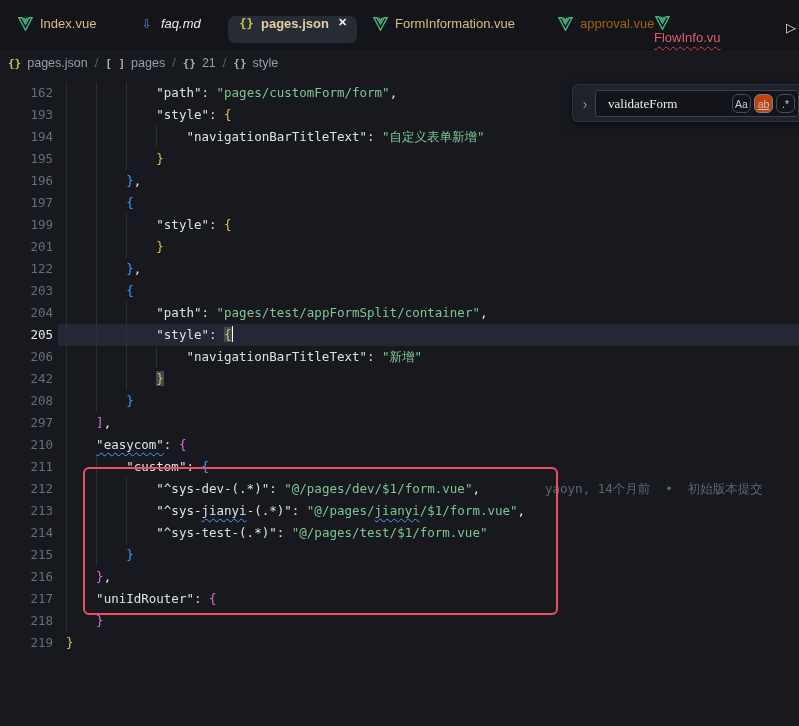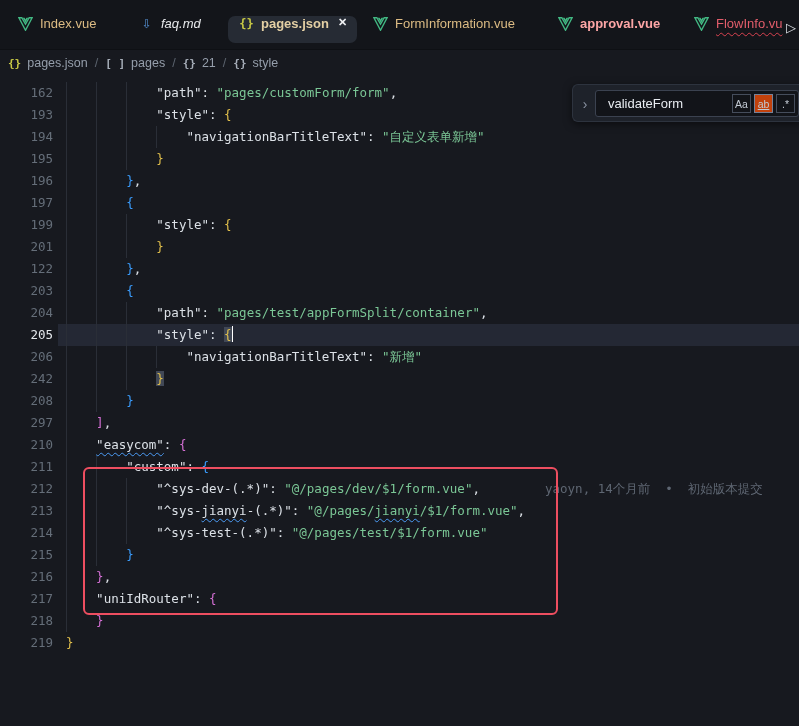"approval.vue" .tlabel.added { color: #fca5a5 -> #a16207; font-weight: bold -> none }
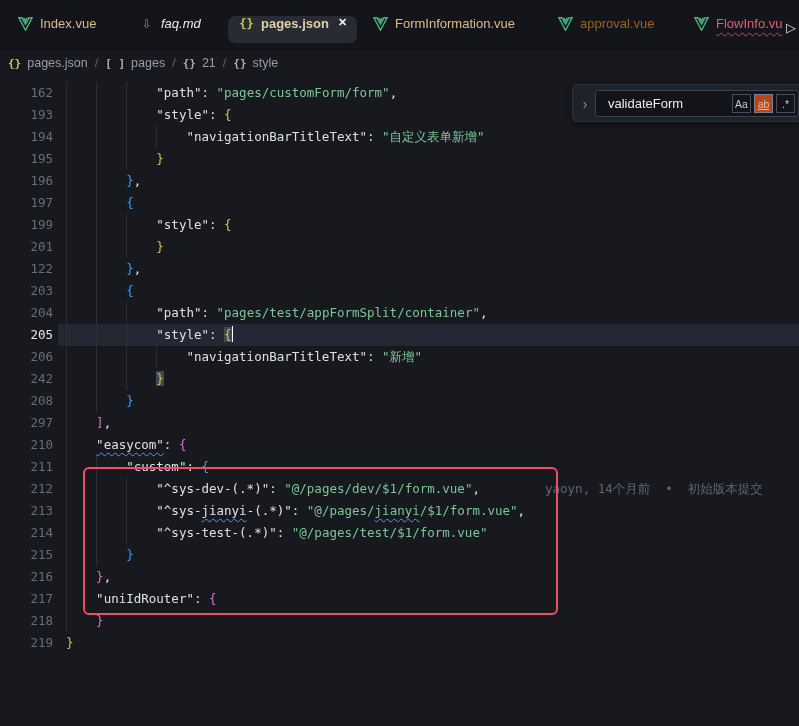"FlowInfo.vu" div.tab { flex-direction: none -> column; left: 693px -> 654px }
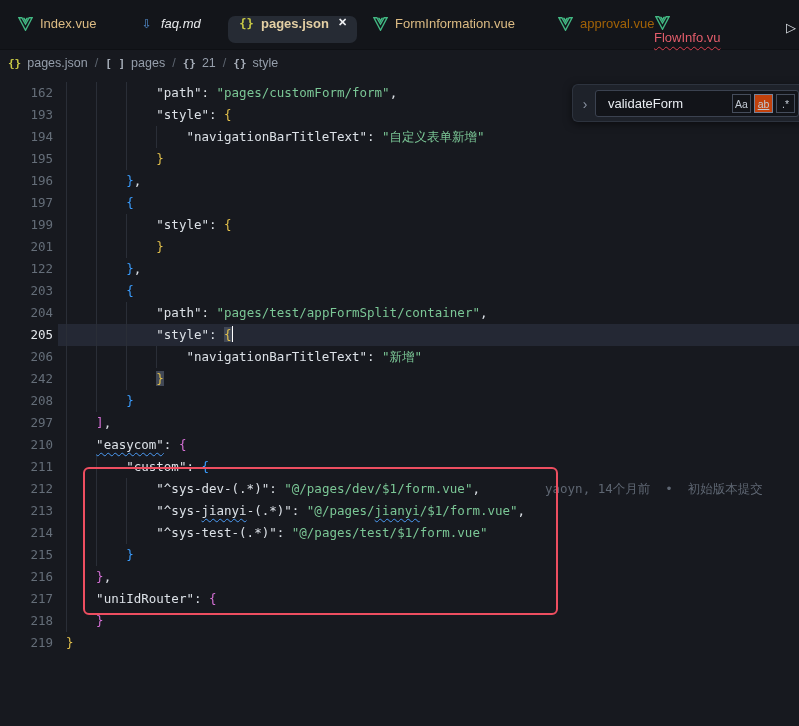"validateForm" .find-query { font-family: none -> Liberation Serif, serif }
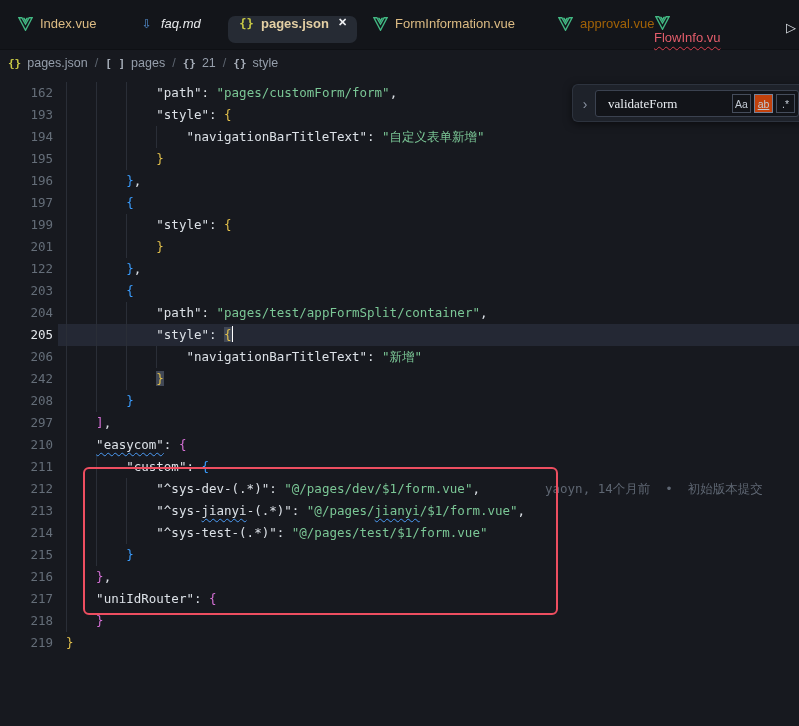"Aa" .fbtn { border-radius: 0 -> 6px }
